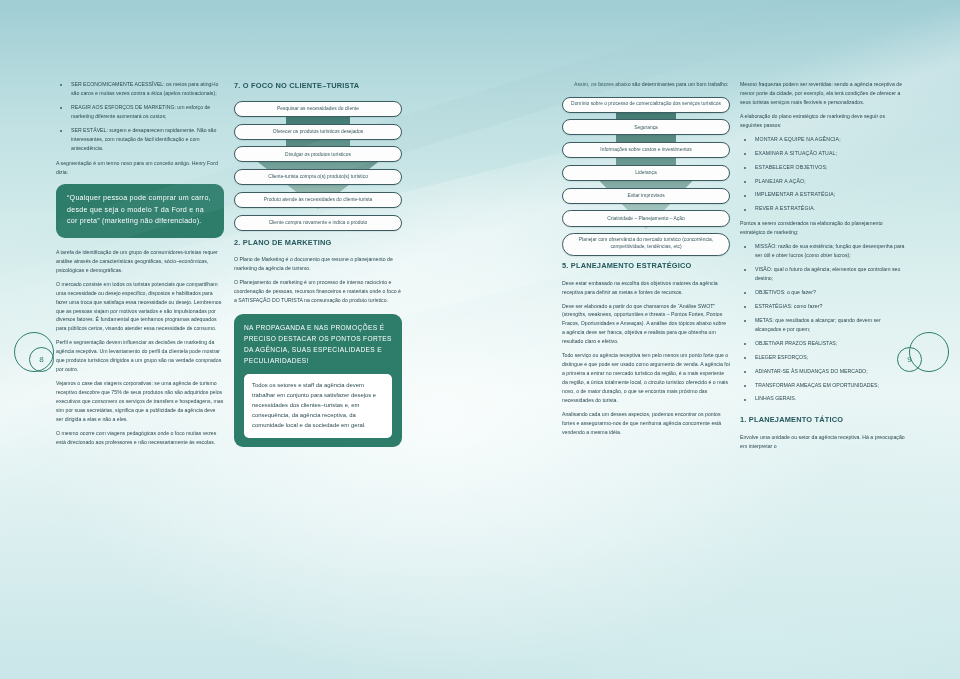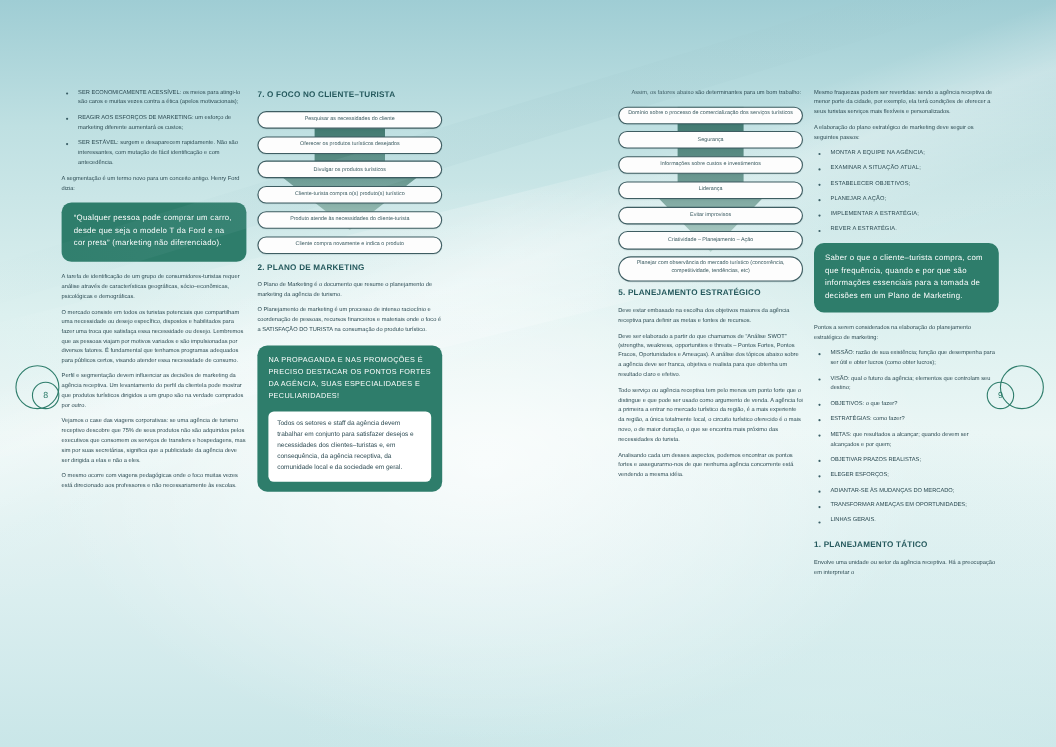"Saber o que o cliente–turista" div.quotebox { html: <div> <span>Saber o que o cliente–turista compra, com que frequência, quando e por que são informações essenciais para a tomada de decisões em um Plano de Marketing.</span> </div> -> none }
